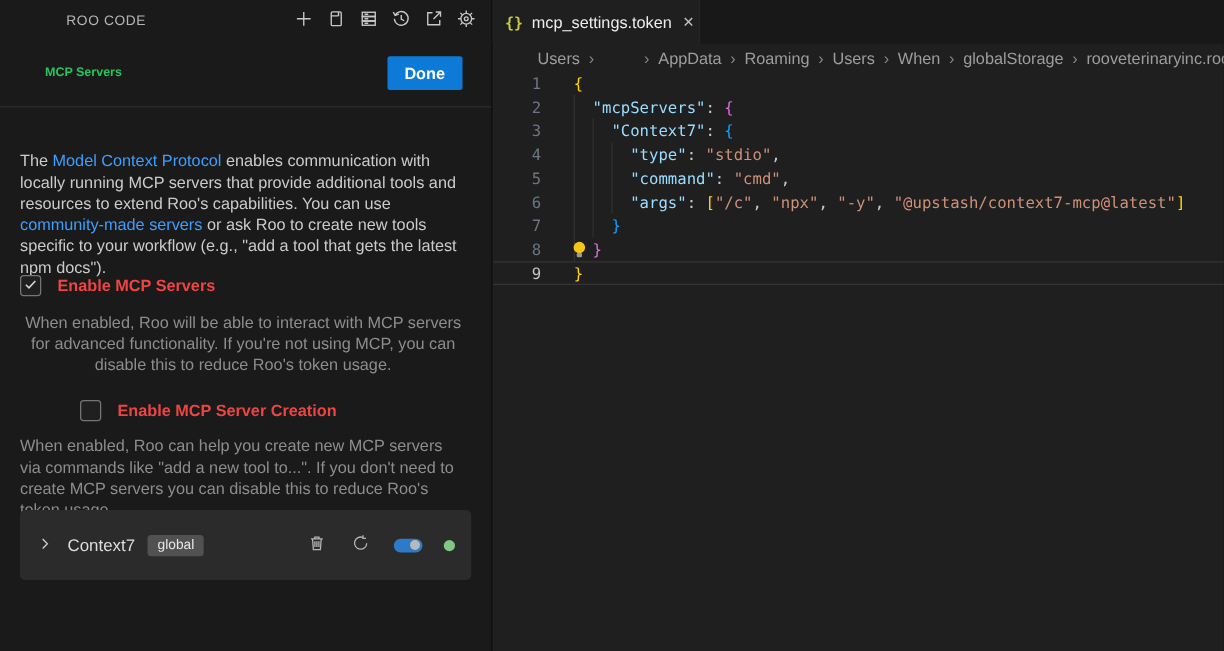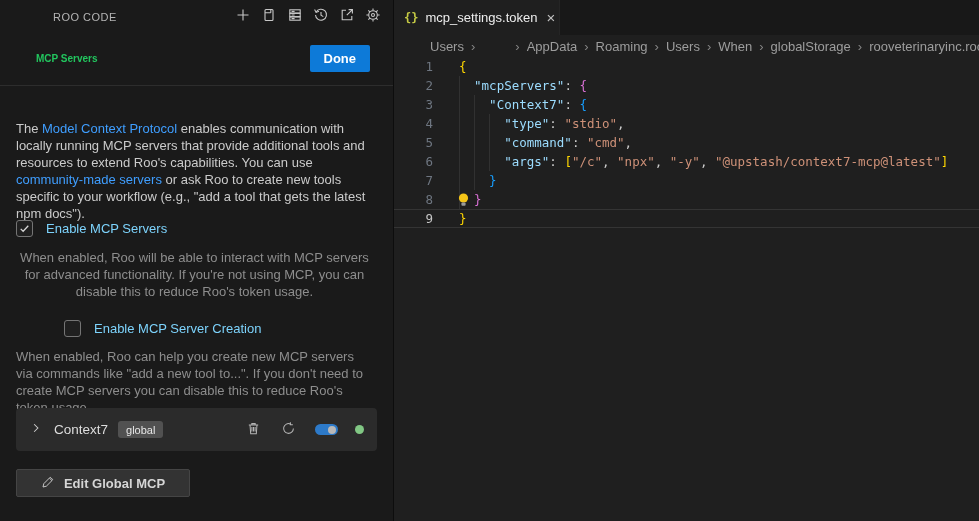"Enable MCP Servers" .checkbox-label { color: #7dd3fc -> #ef4444; font-weight: normal -> bold }
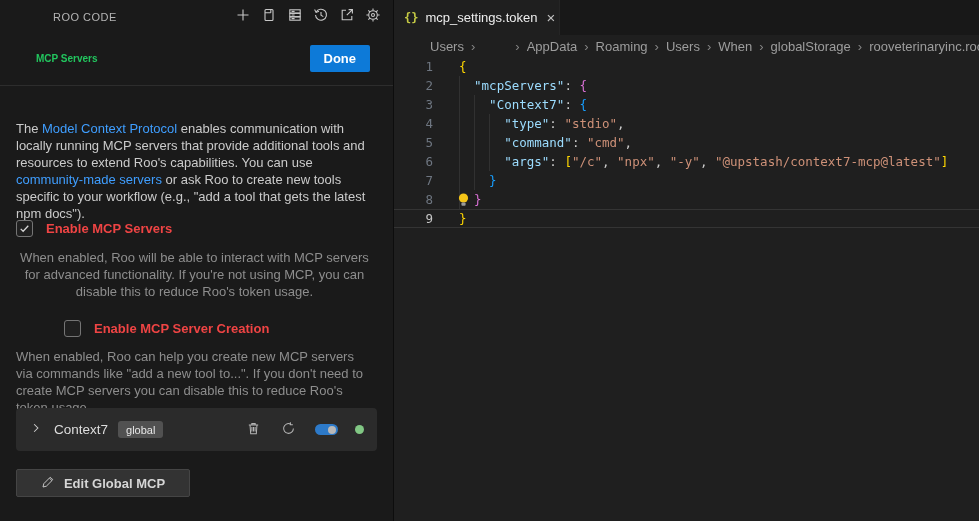"Context7" .server-card { height: 43px -> 56px }
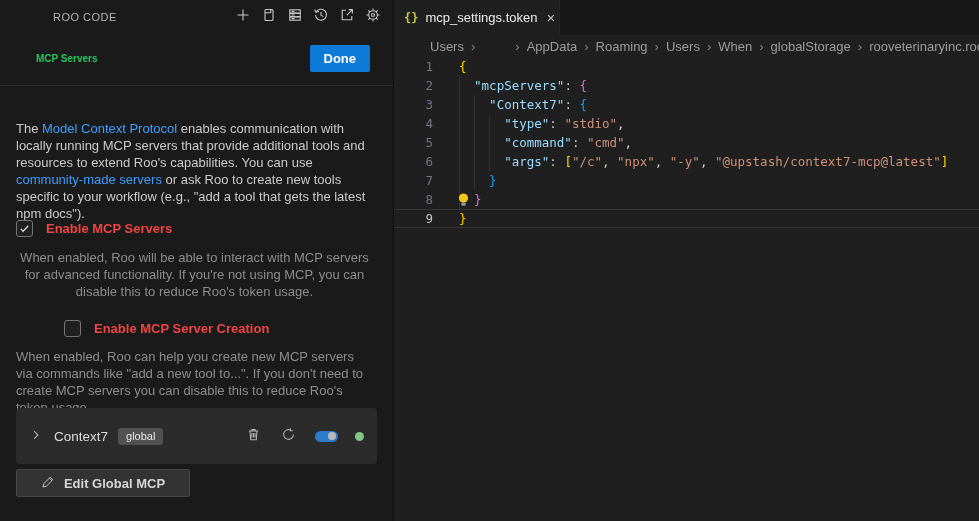"Edit Global MCP" button.edit-btn { html: <button> <span><svg> <path></path> </svg></span> <span>Edit Global MCP</span> </button> -> none }
